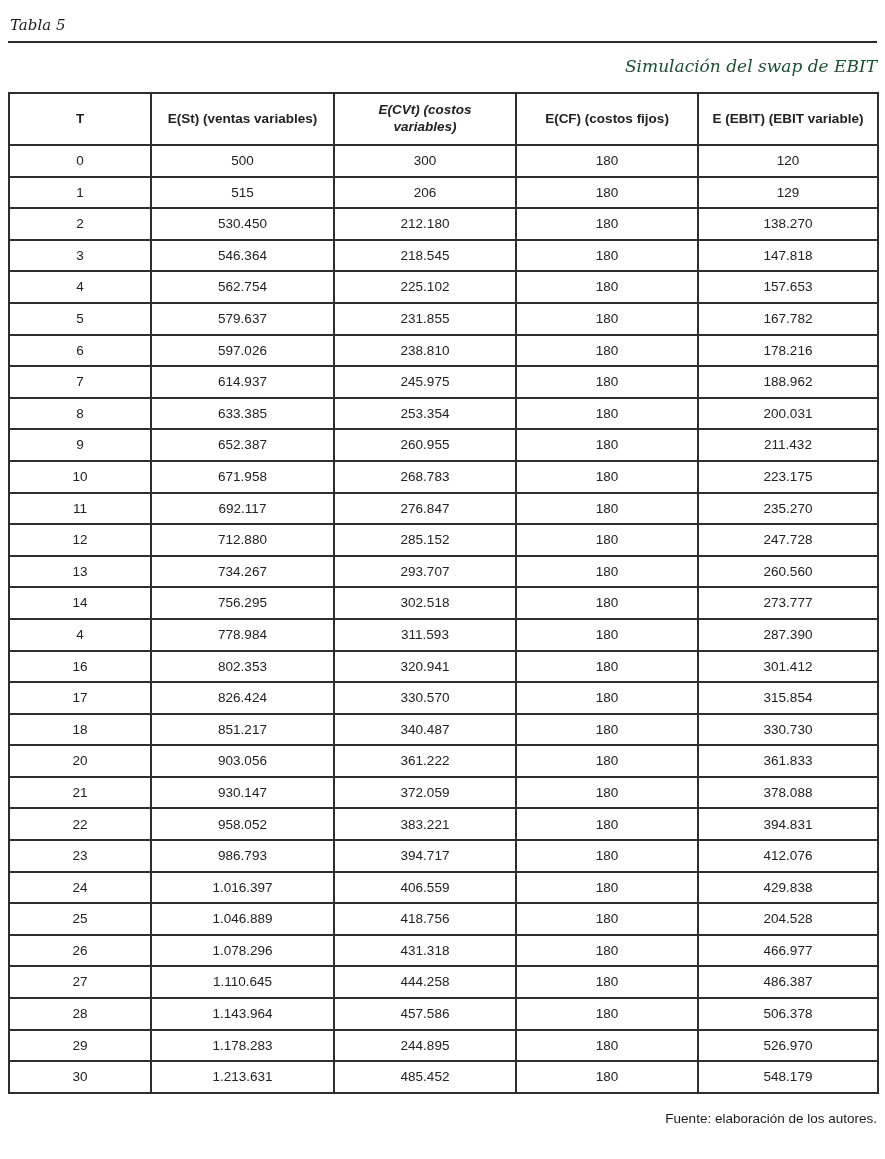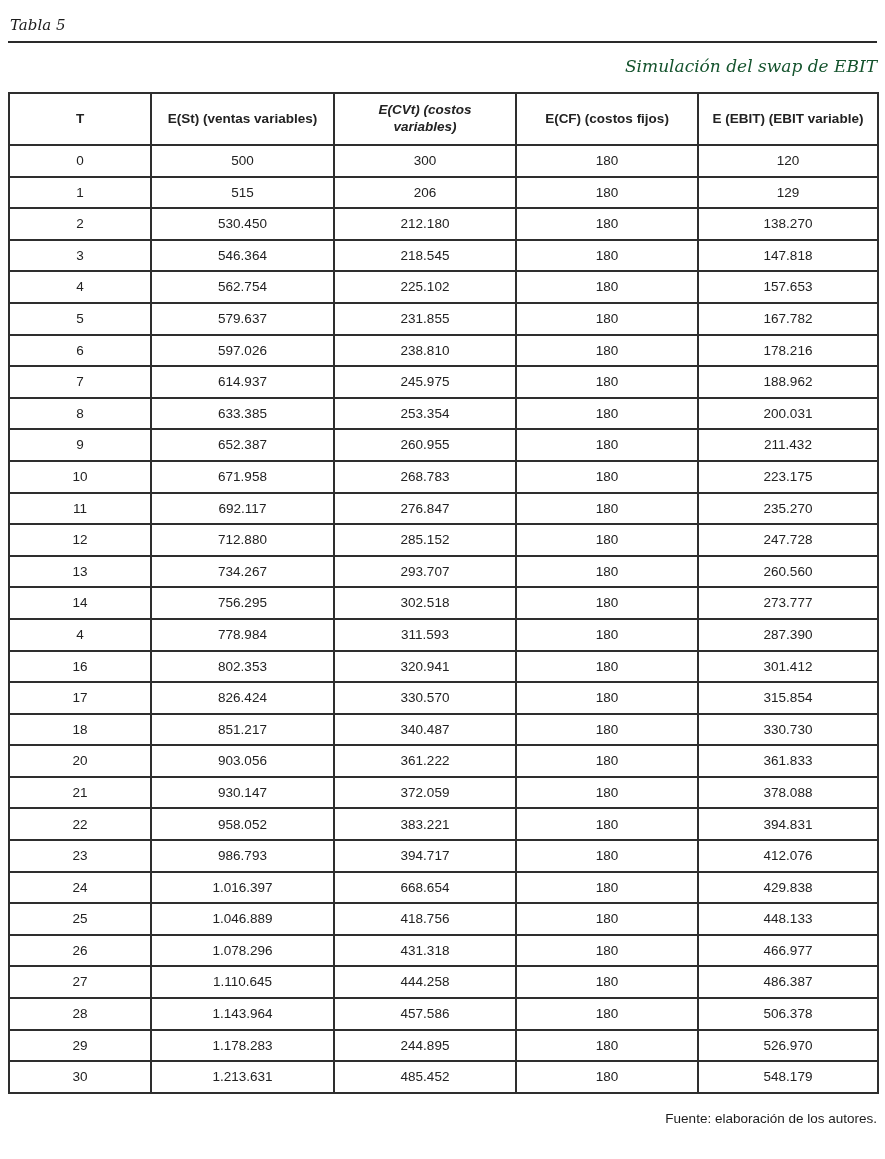"668.654" td { text: 668.654 -> 406.559 }
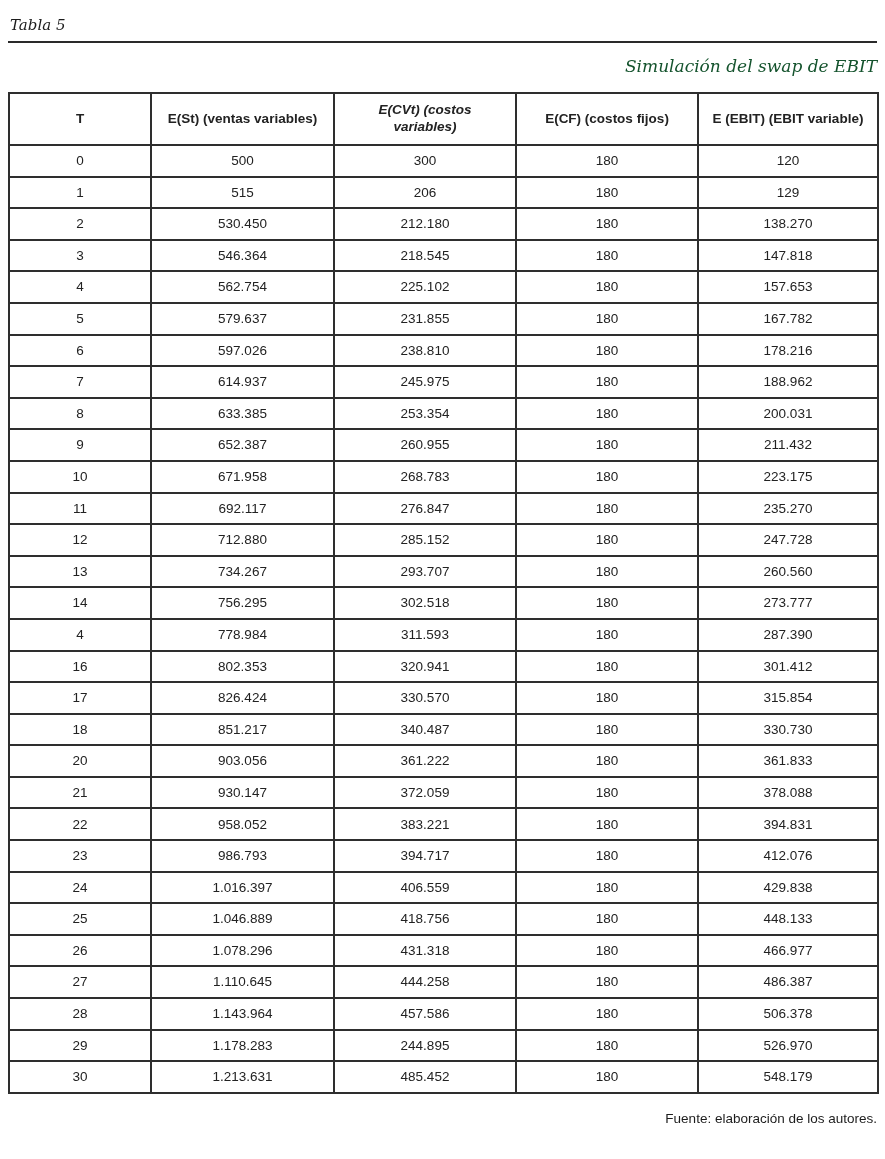"448.133" td { text: 448.133 -> 204.528 }
